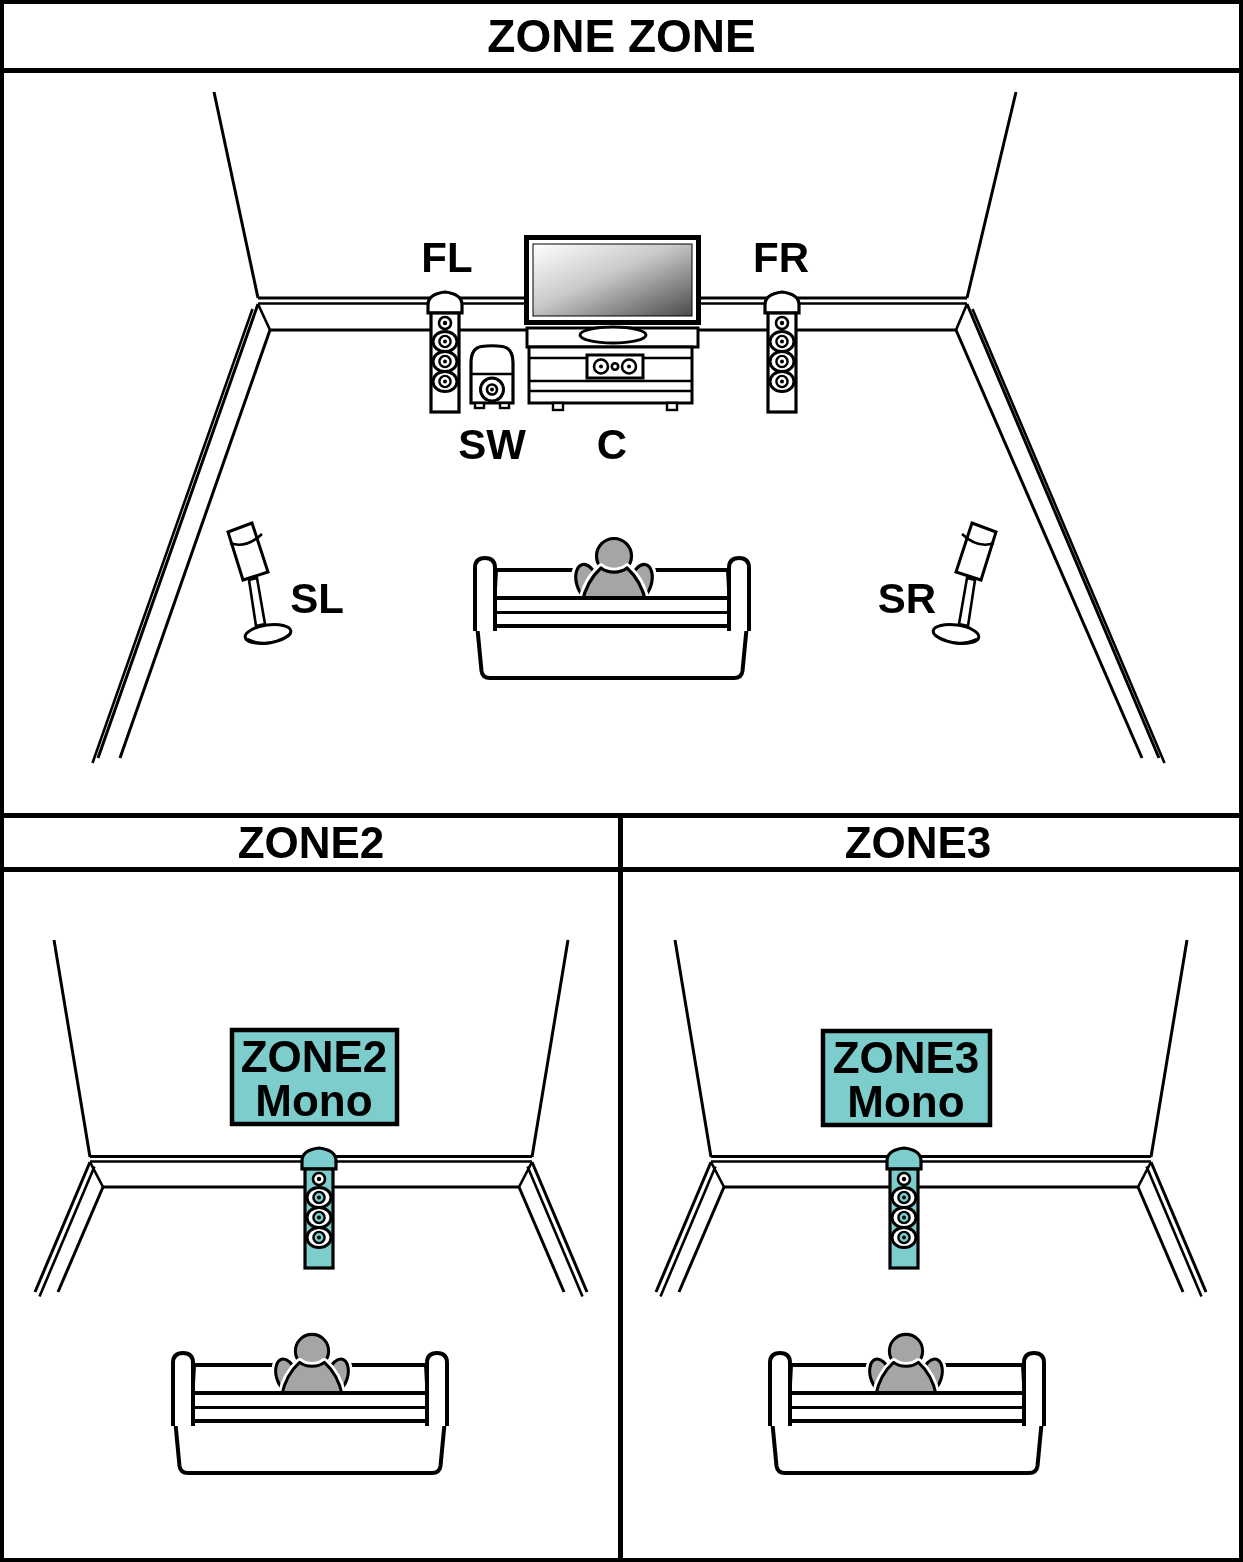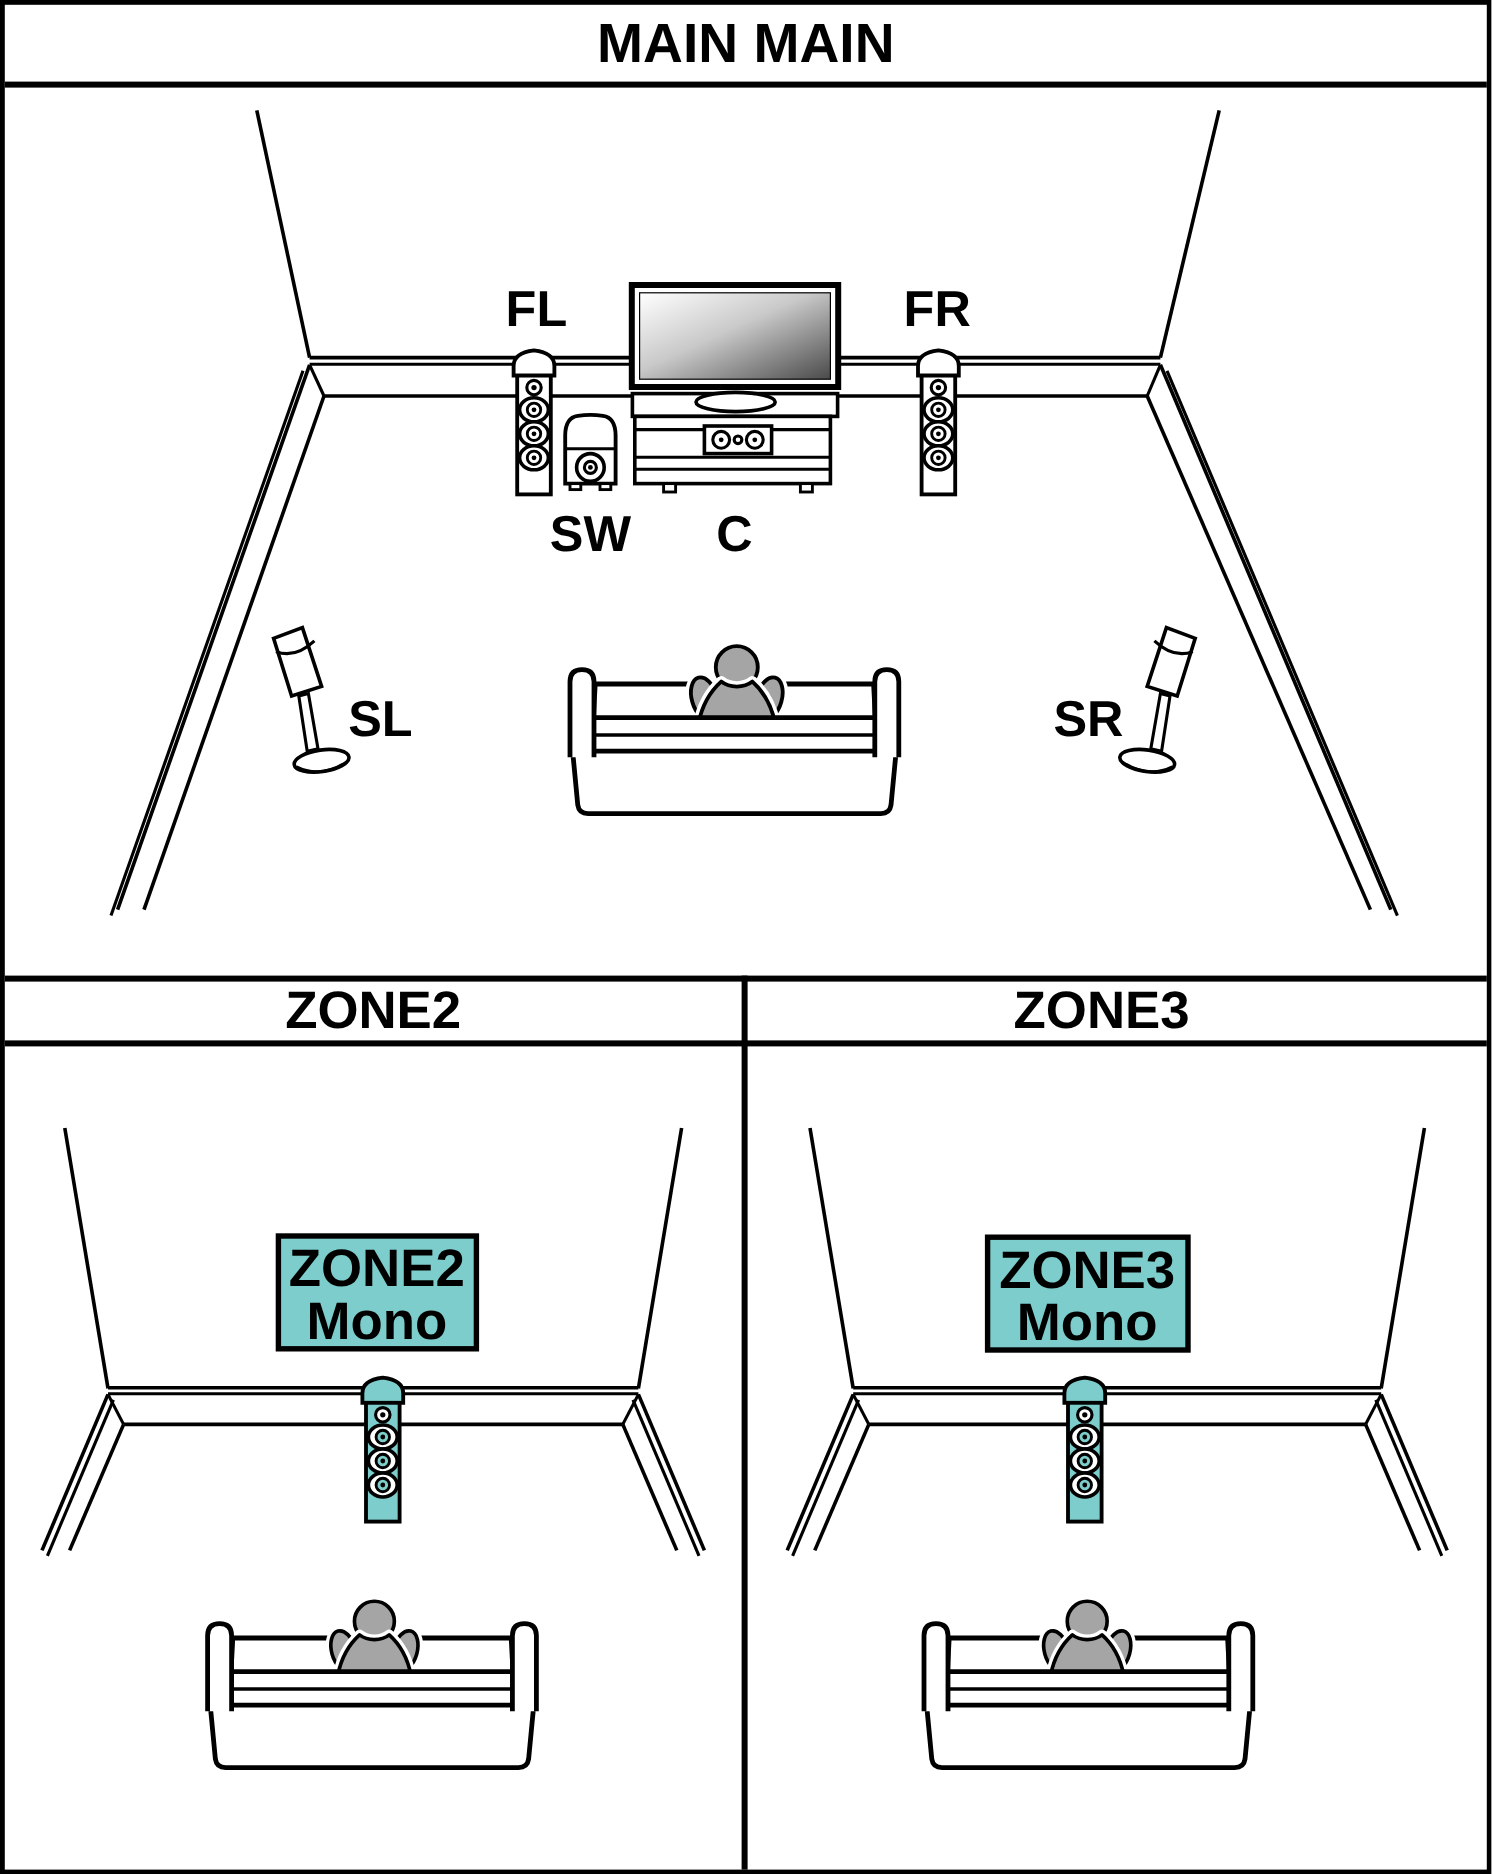"MAIN MAIN" div.abs { text: MAIN MAIN -> ZONE ZONE }
